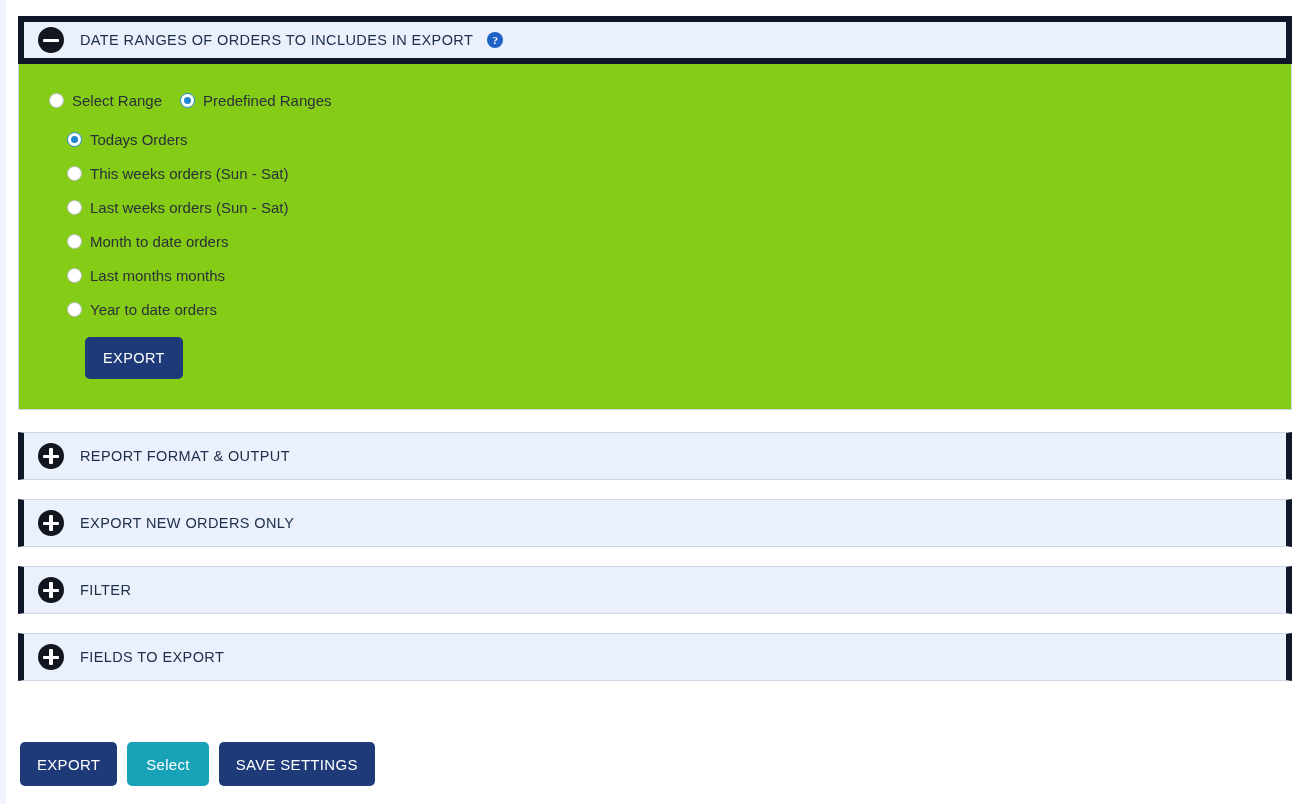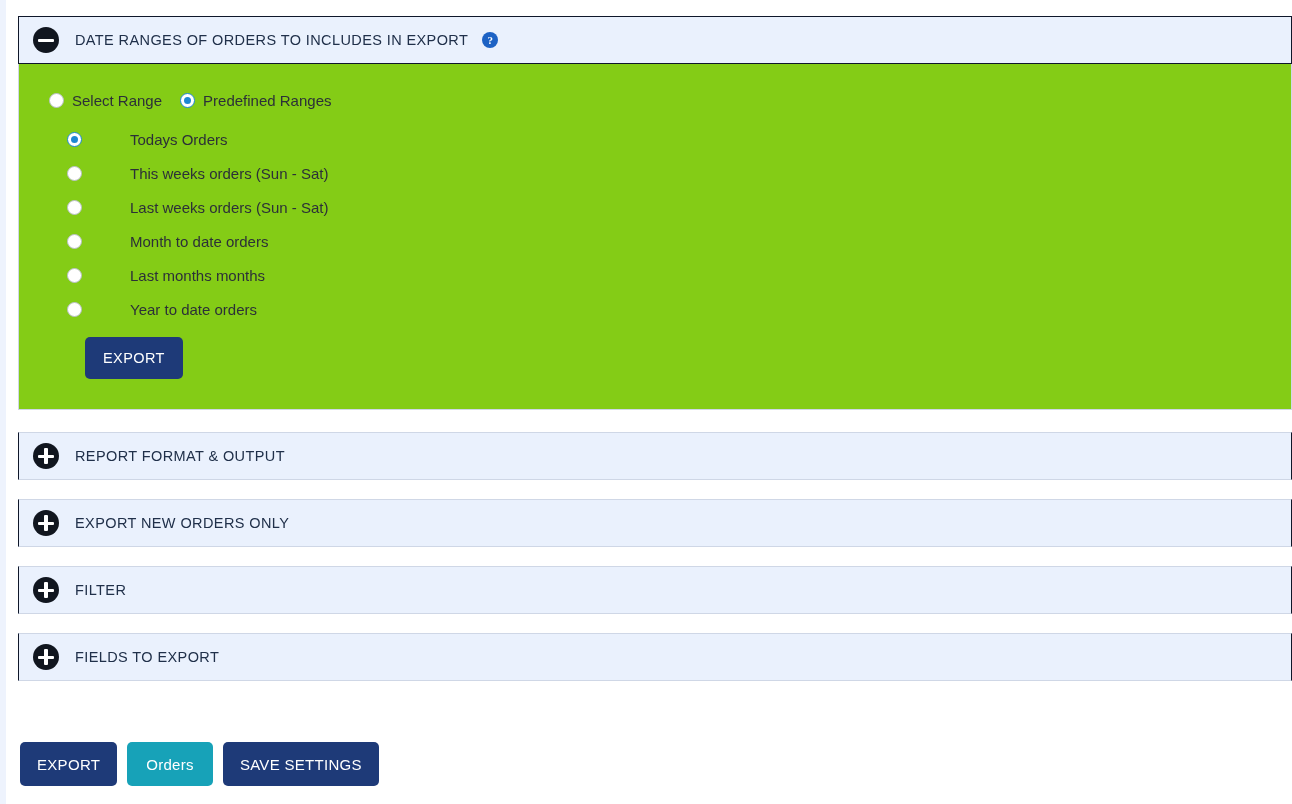"DATE RANGES OF ORDERS TO" .panel-header { border: 1px solid #0f172a -> 6px solid #0f172a }
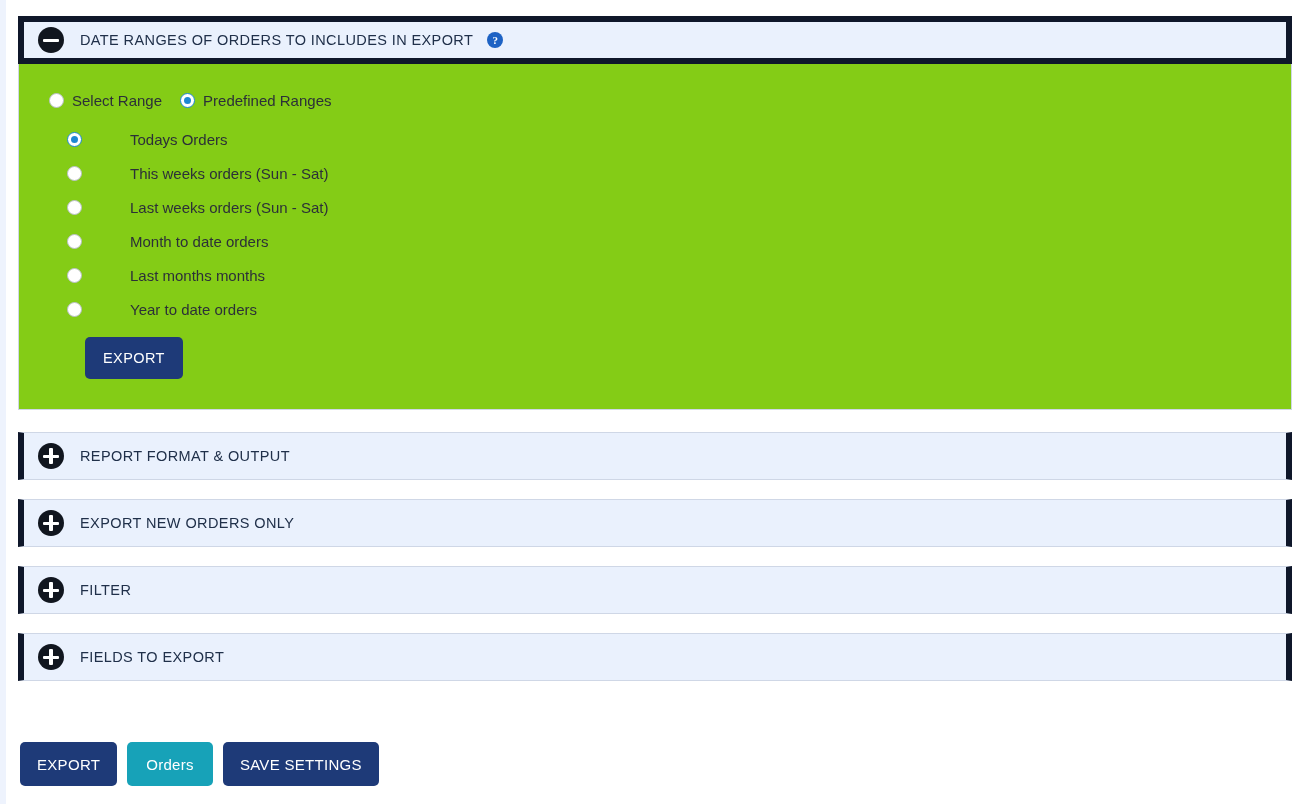"Todays Orders" .range-list .radio-opt { gap: 40px -> none }
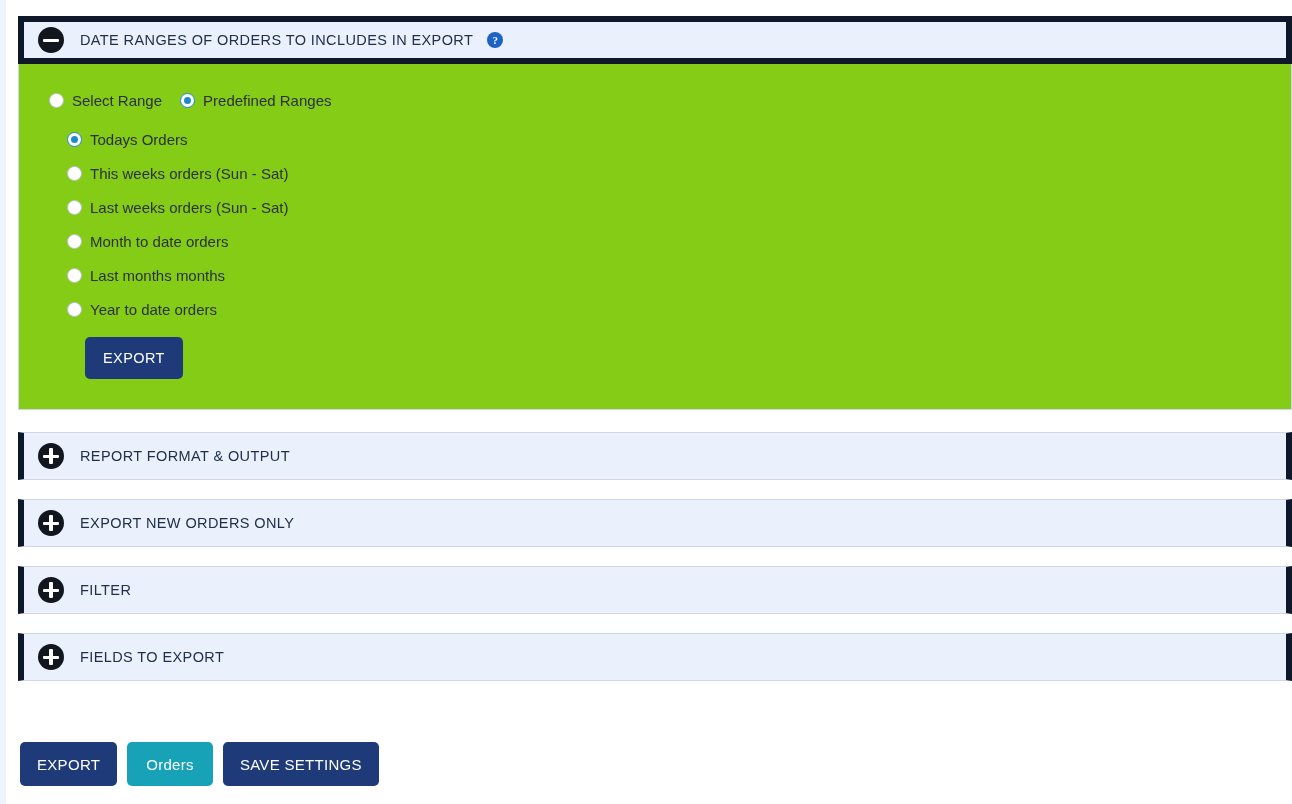"Orders" button.btn { text: Orders -> Select }
